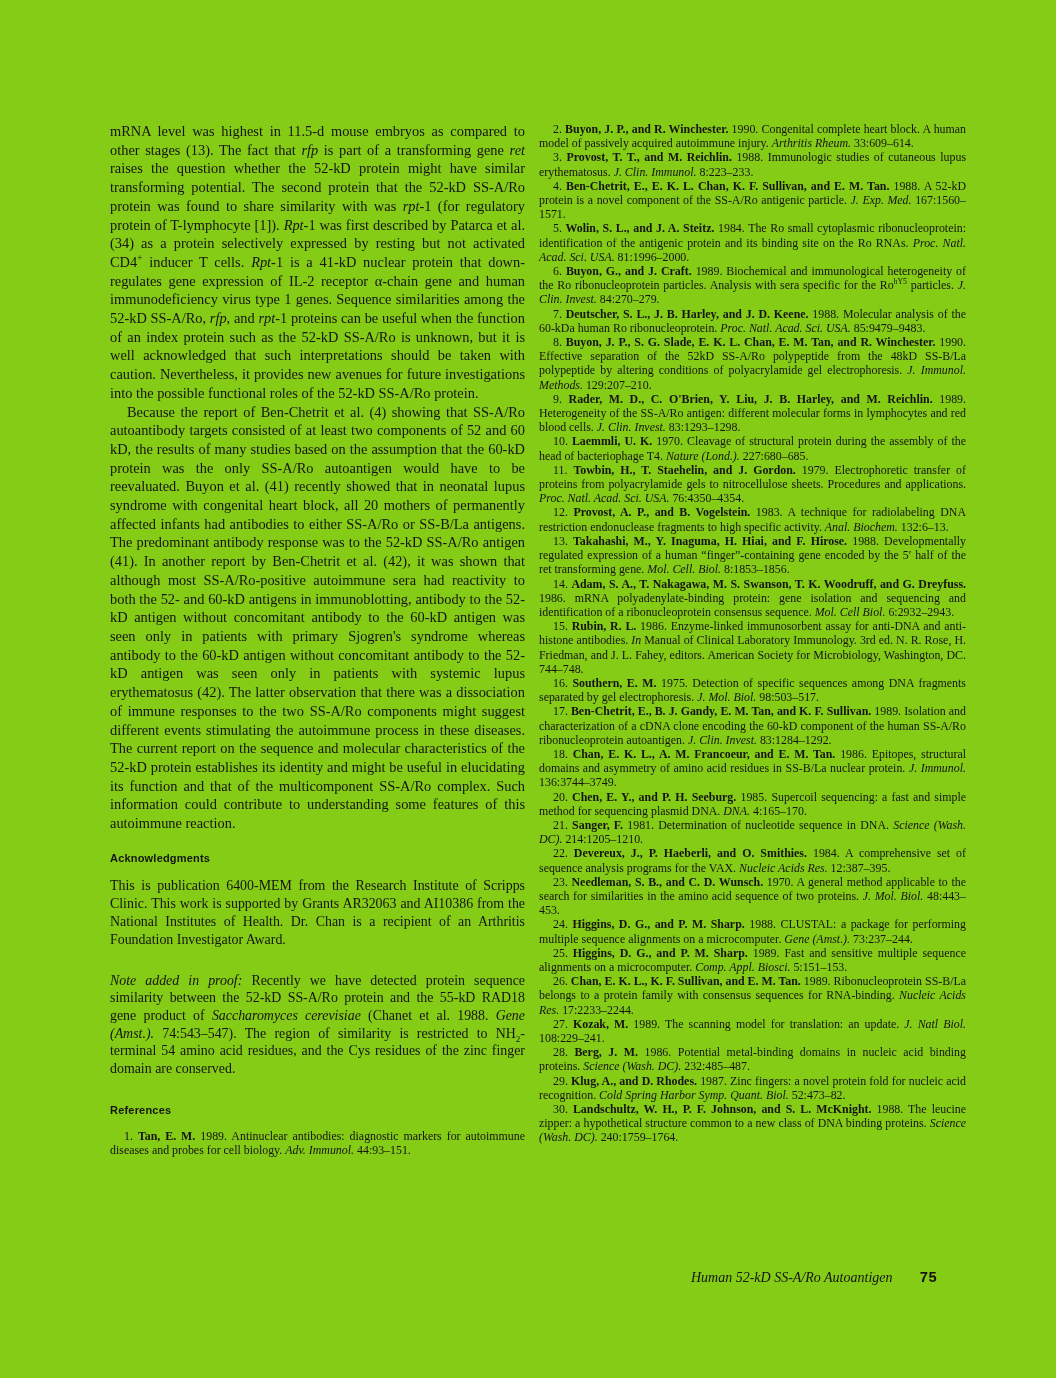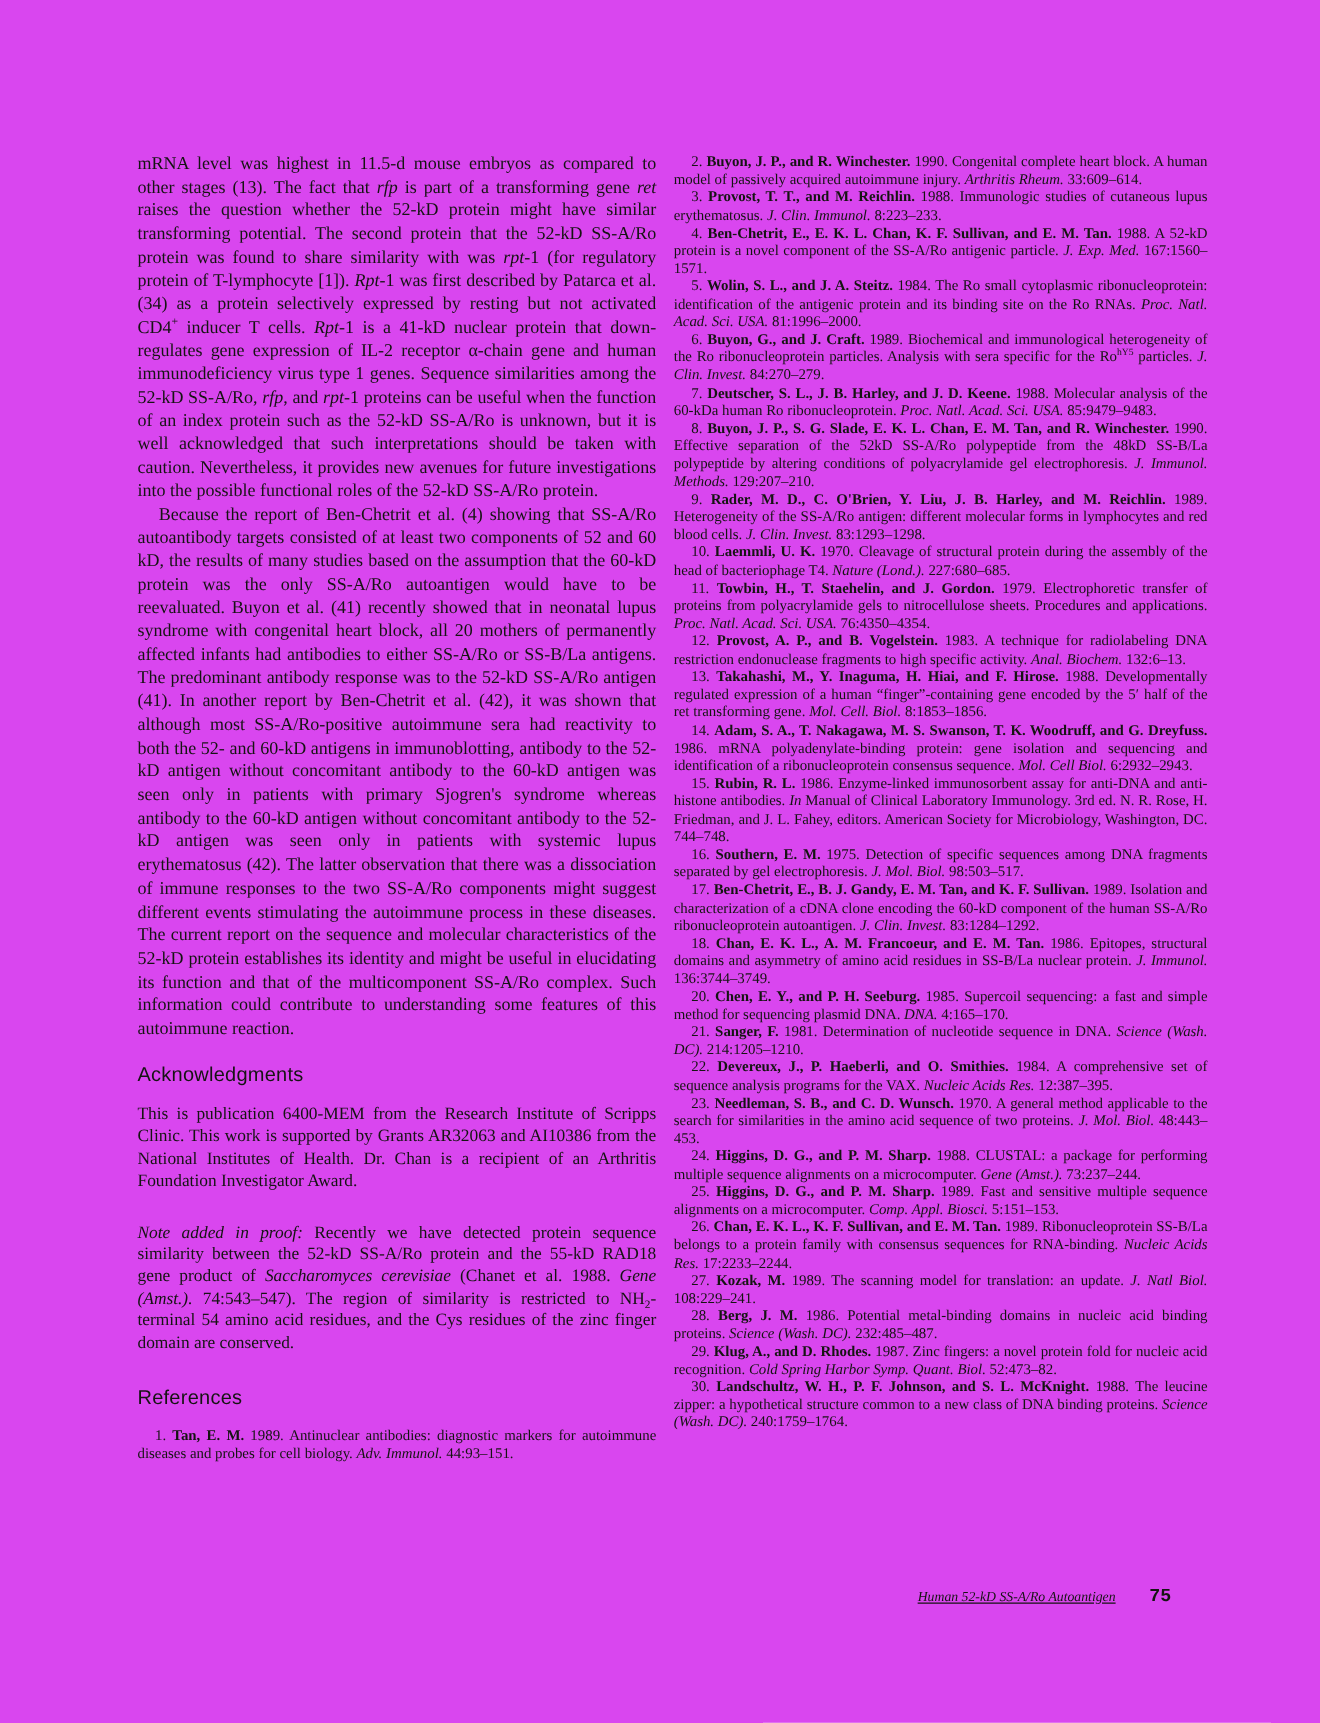"mRNA level was highest in" .page { background: #d946ef -> #84cc16 }
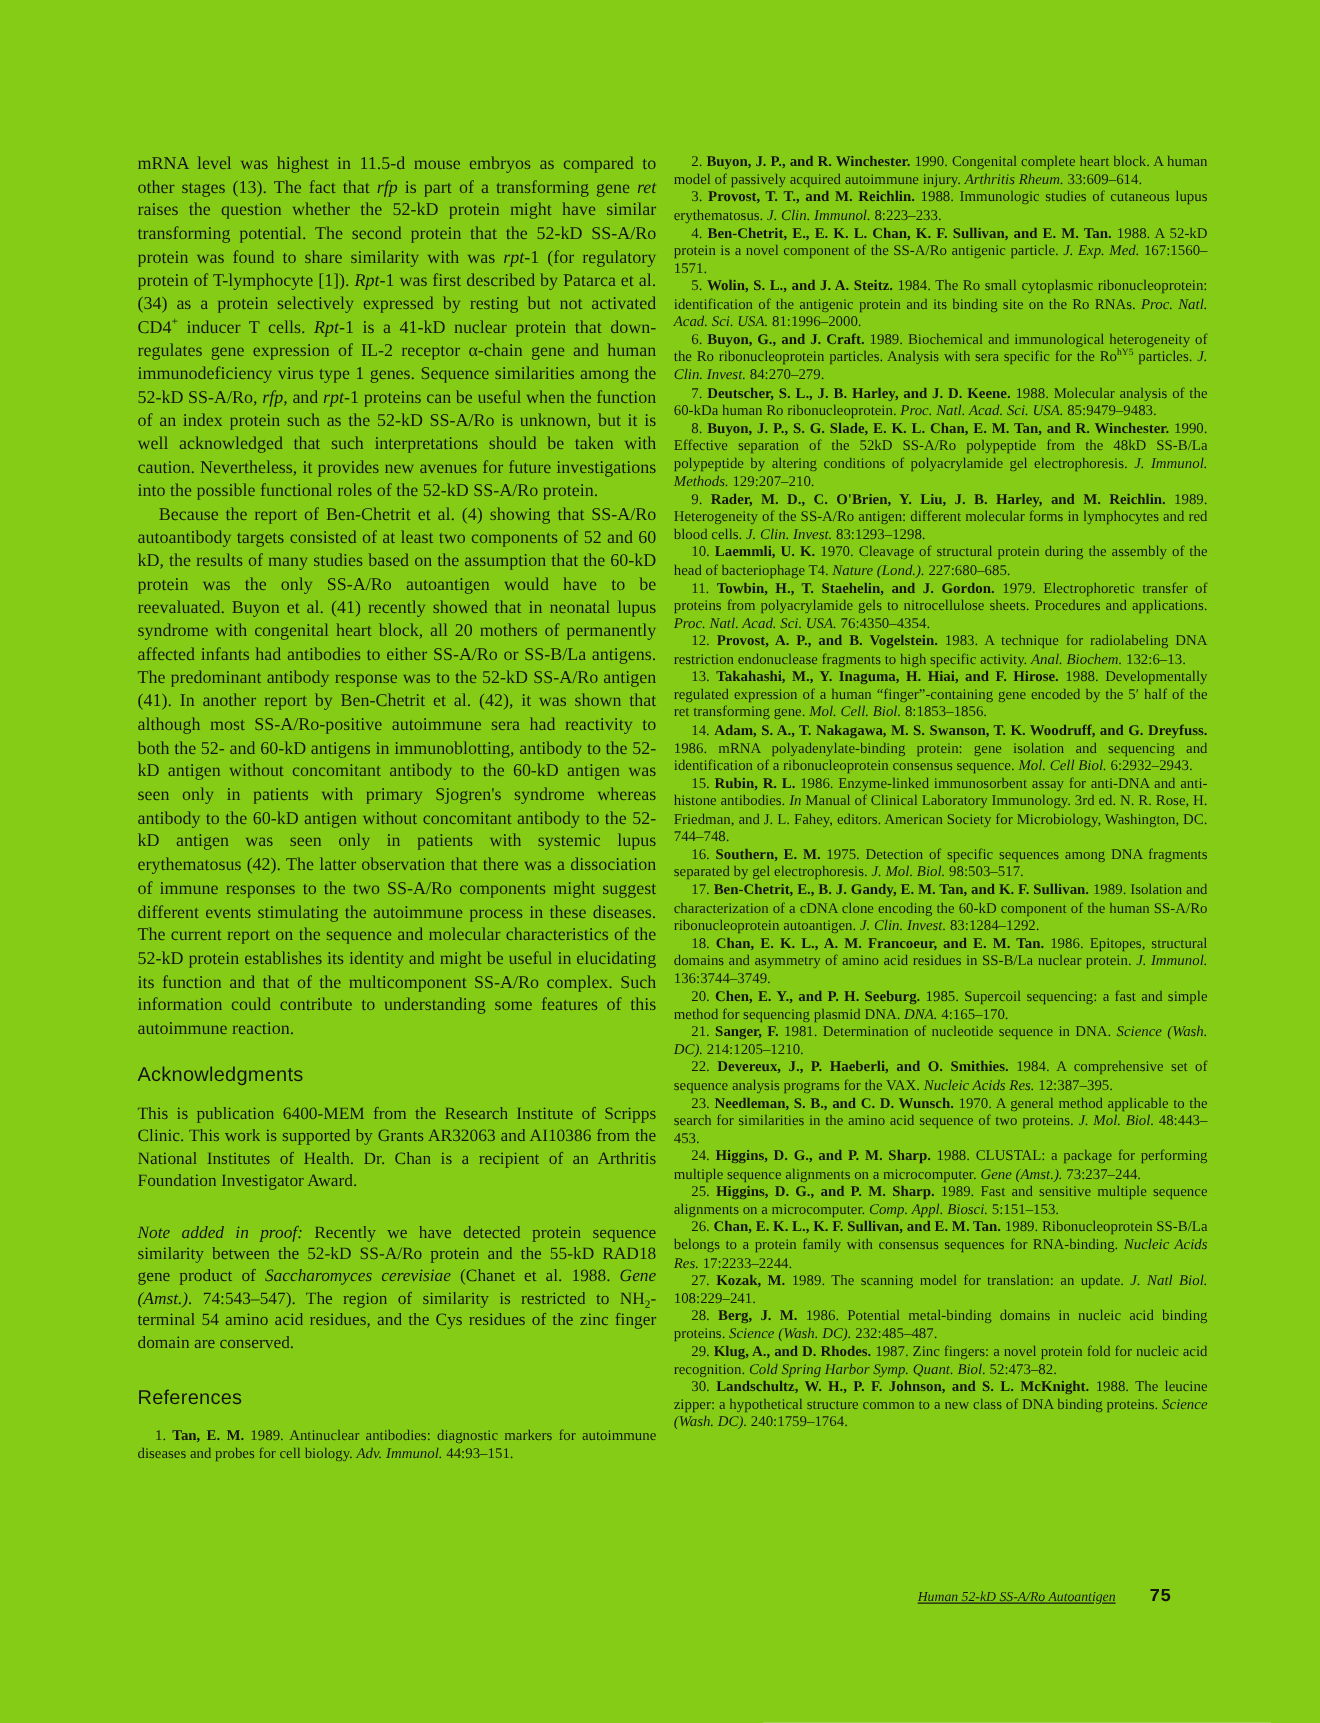"Acknowledgments" .section-heading { font-size: 16px -> 11px; font-weight: normal -> bold }
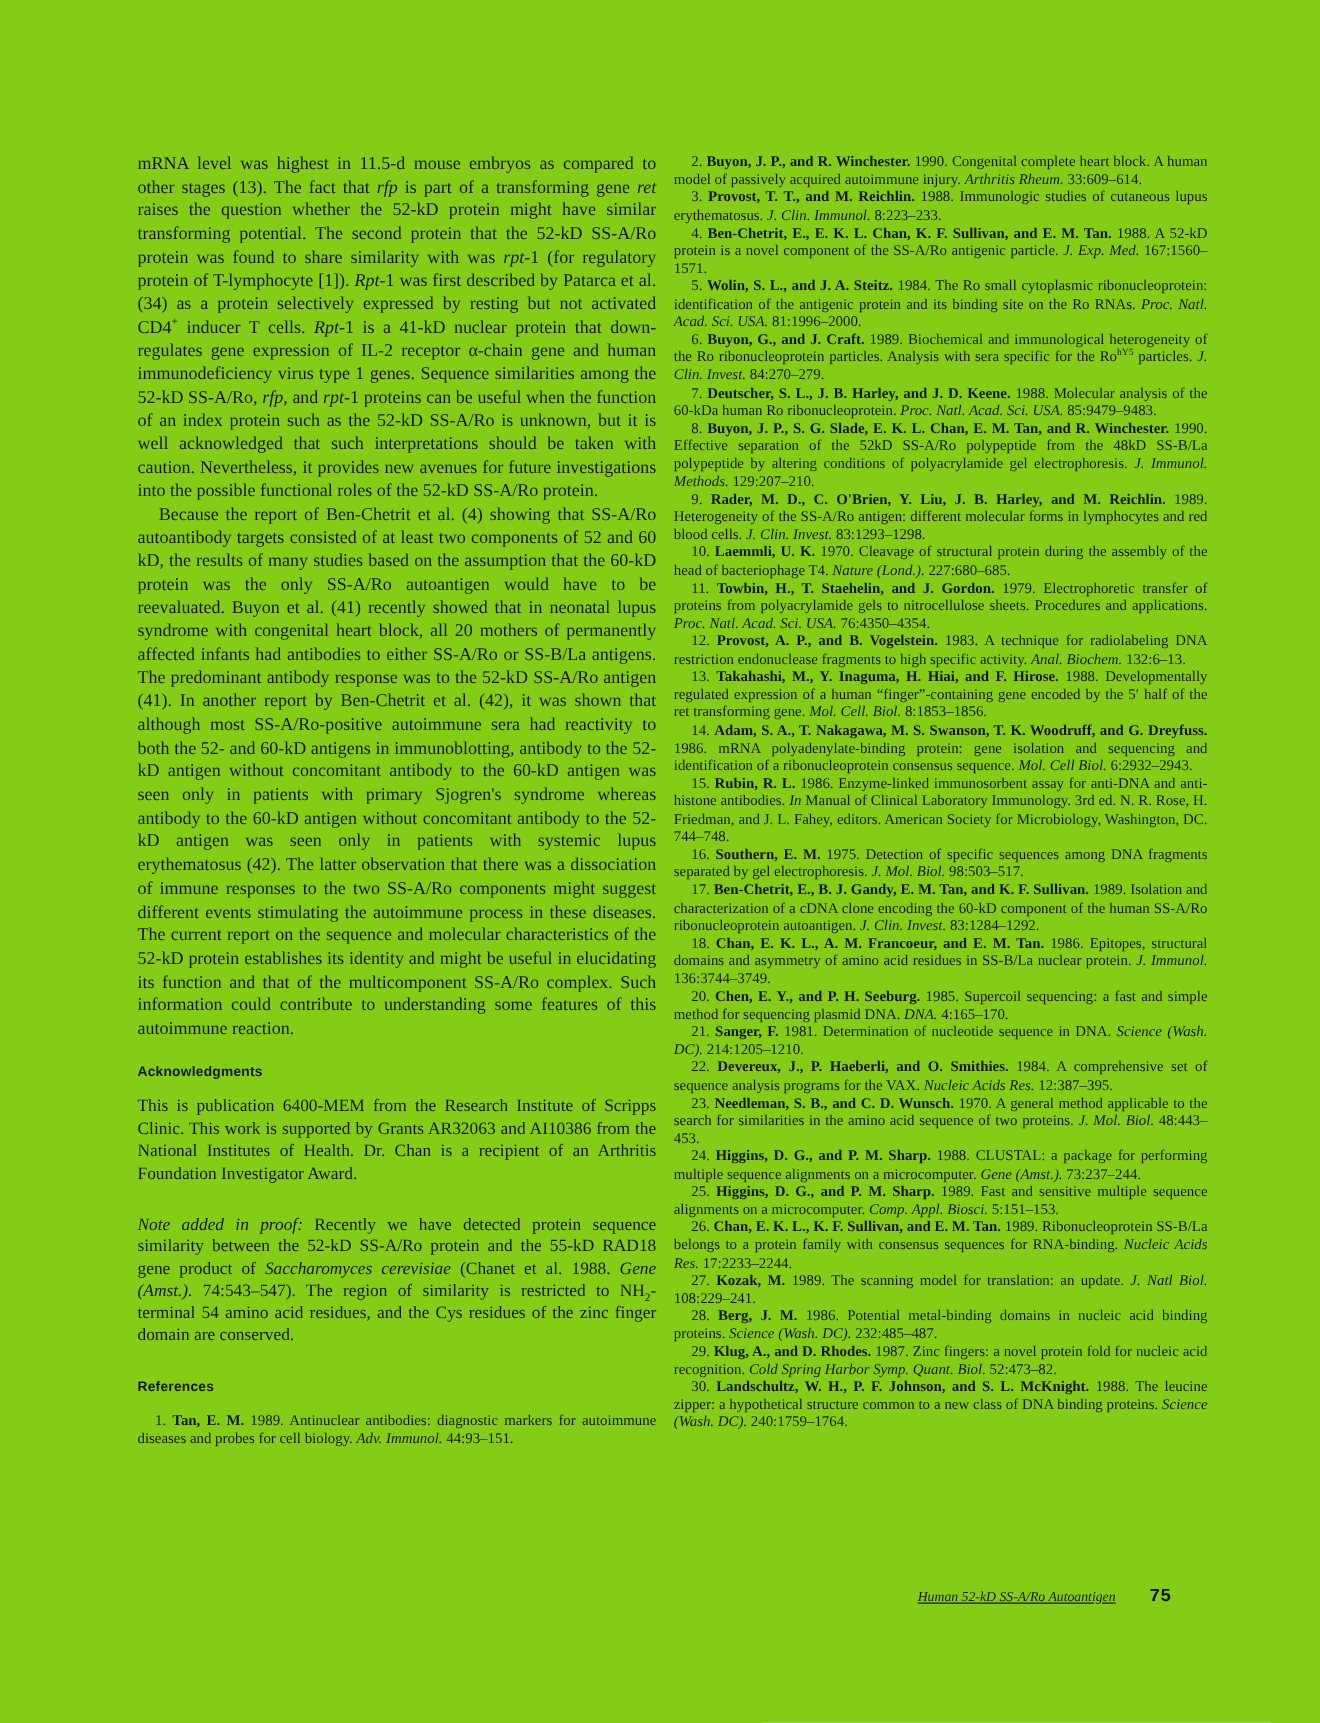"Human 52-kD SS-A/Ro Autoantigen" .running-title { font-size: 11px -> 14px; text-decoration: underline -> none }
